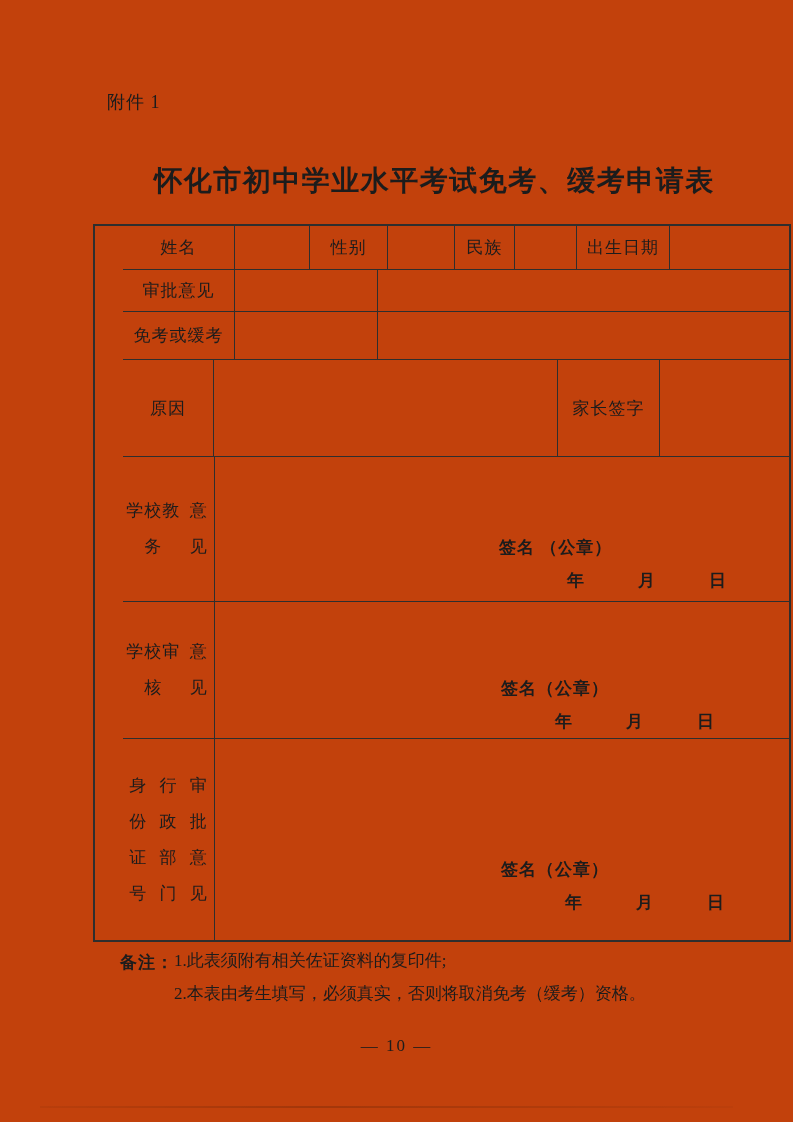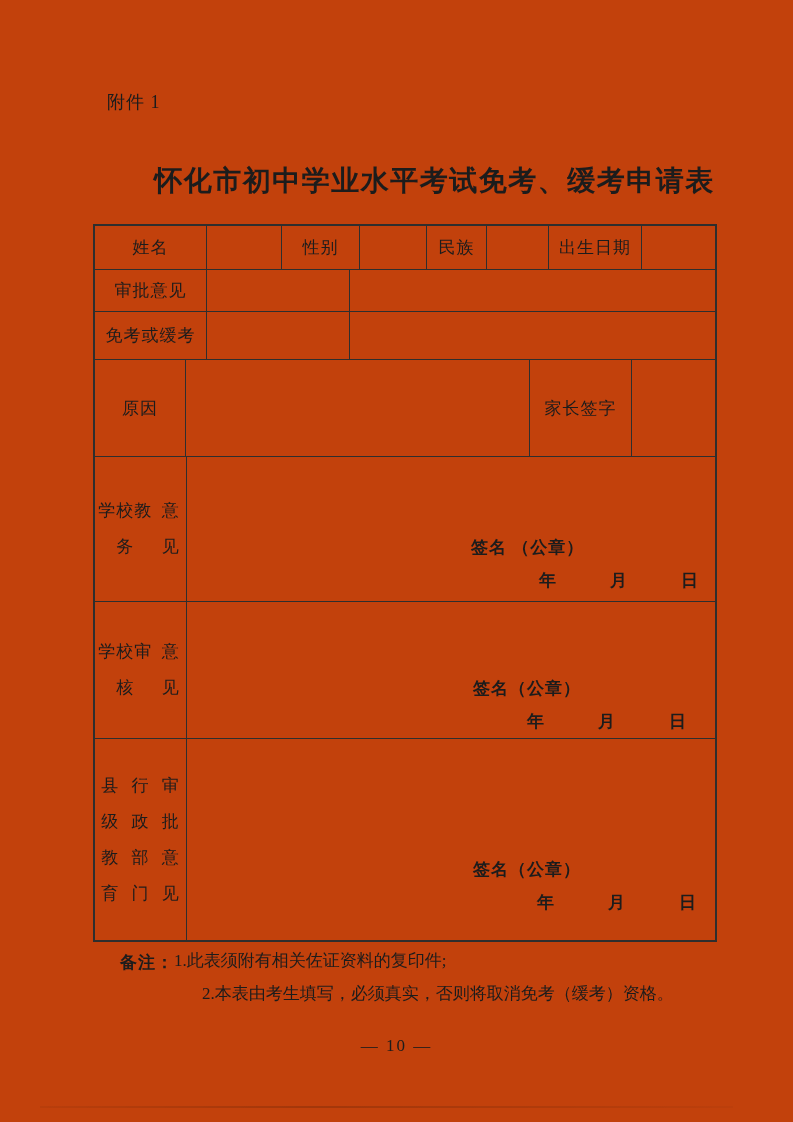"姓名" .ftable { padding-left: none -> 28px; width: 624px -> 698px }
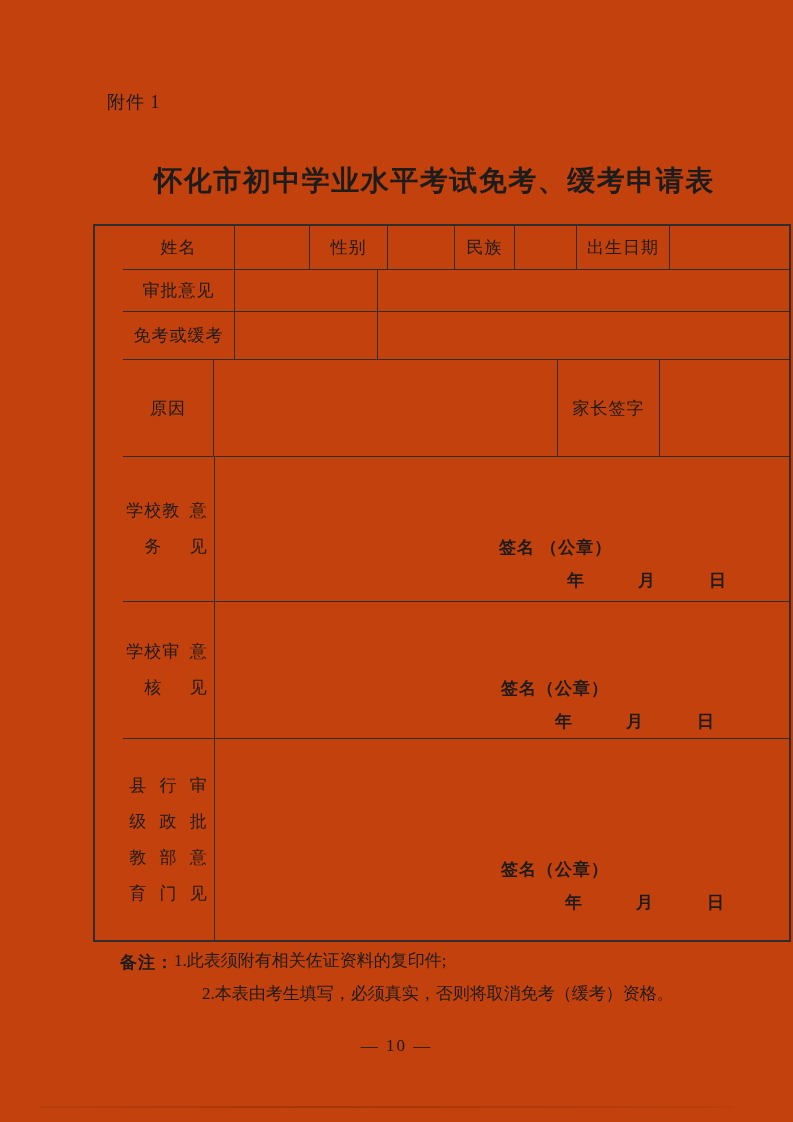"县级教育" span { text: 县级教育 -> 身份证号 }
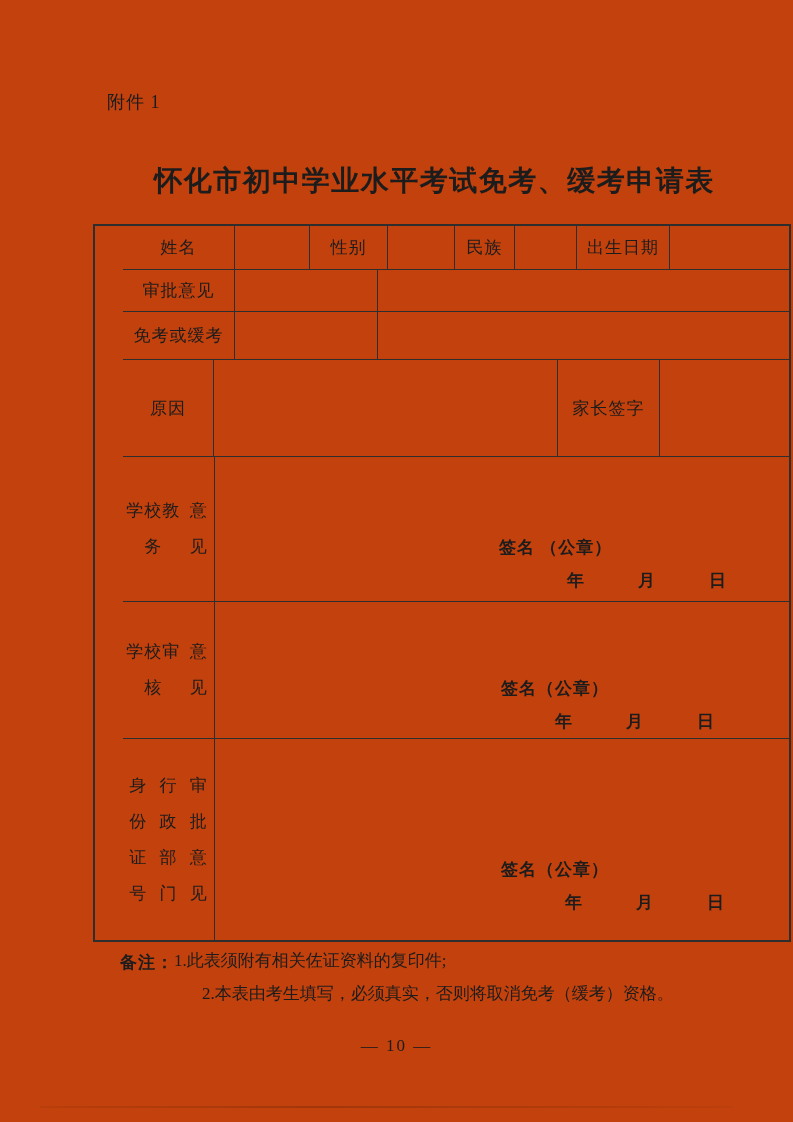"2.本表由考生填写，必须真实，否则将取消免考（缓考）资格。" .note-line + .note-line { margin-left: 28px -> none }
